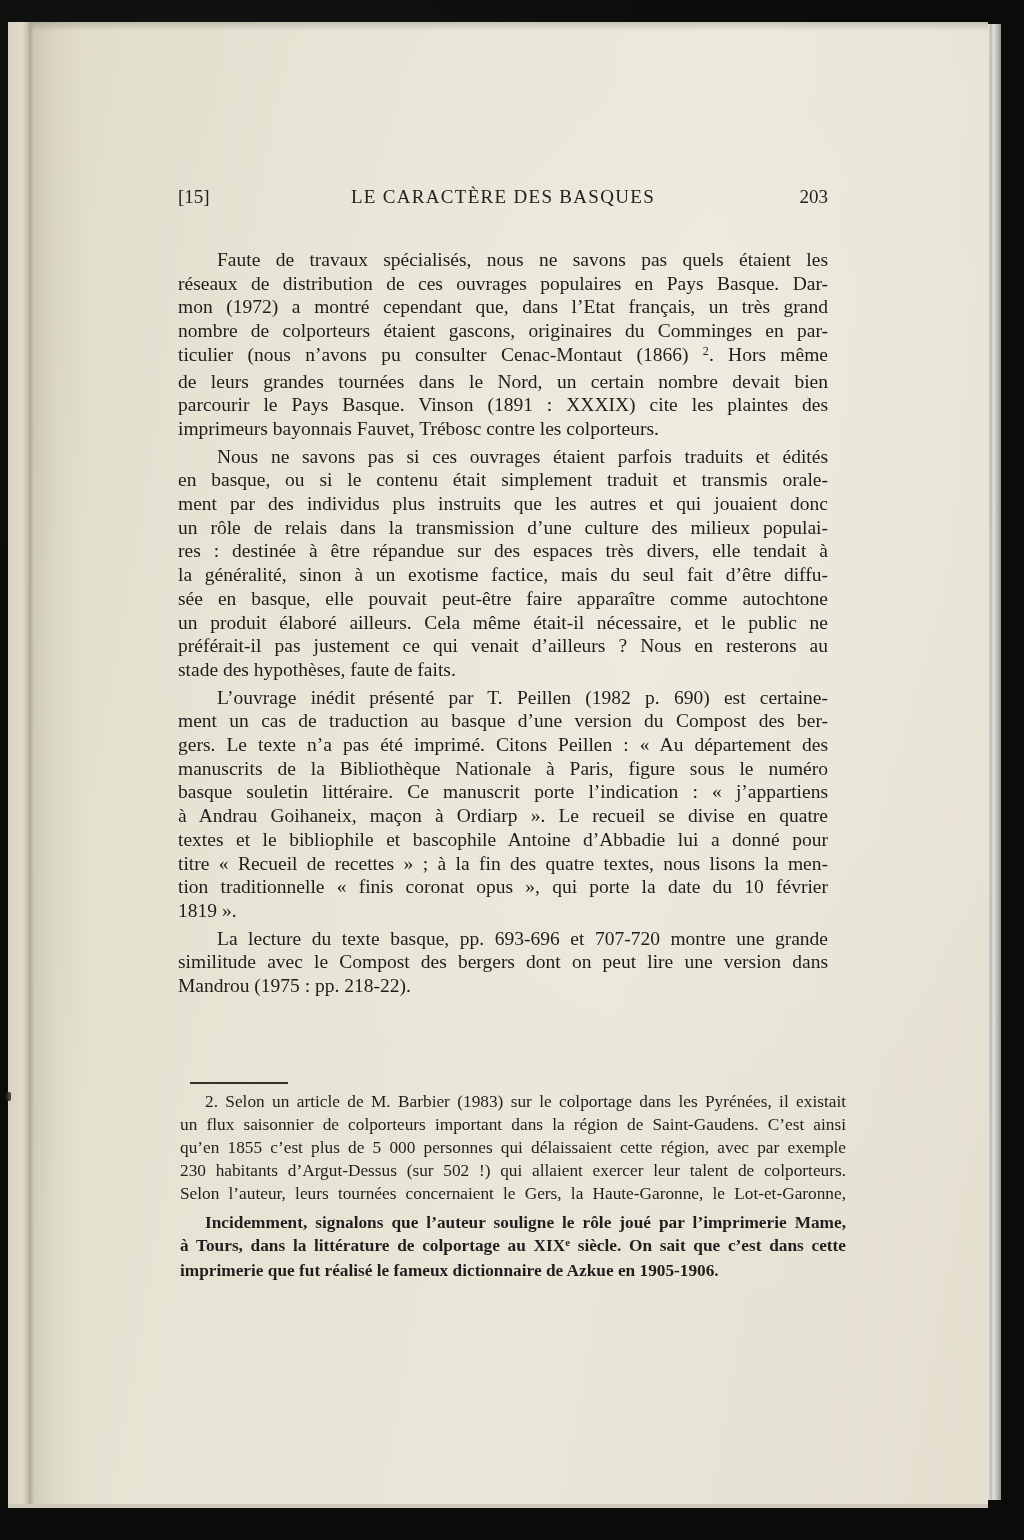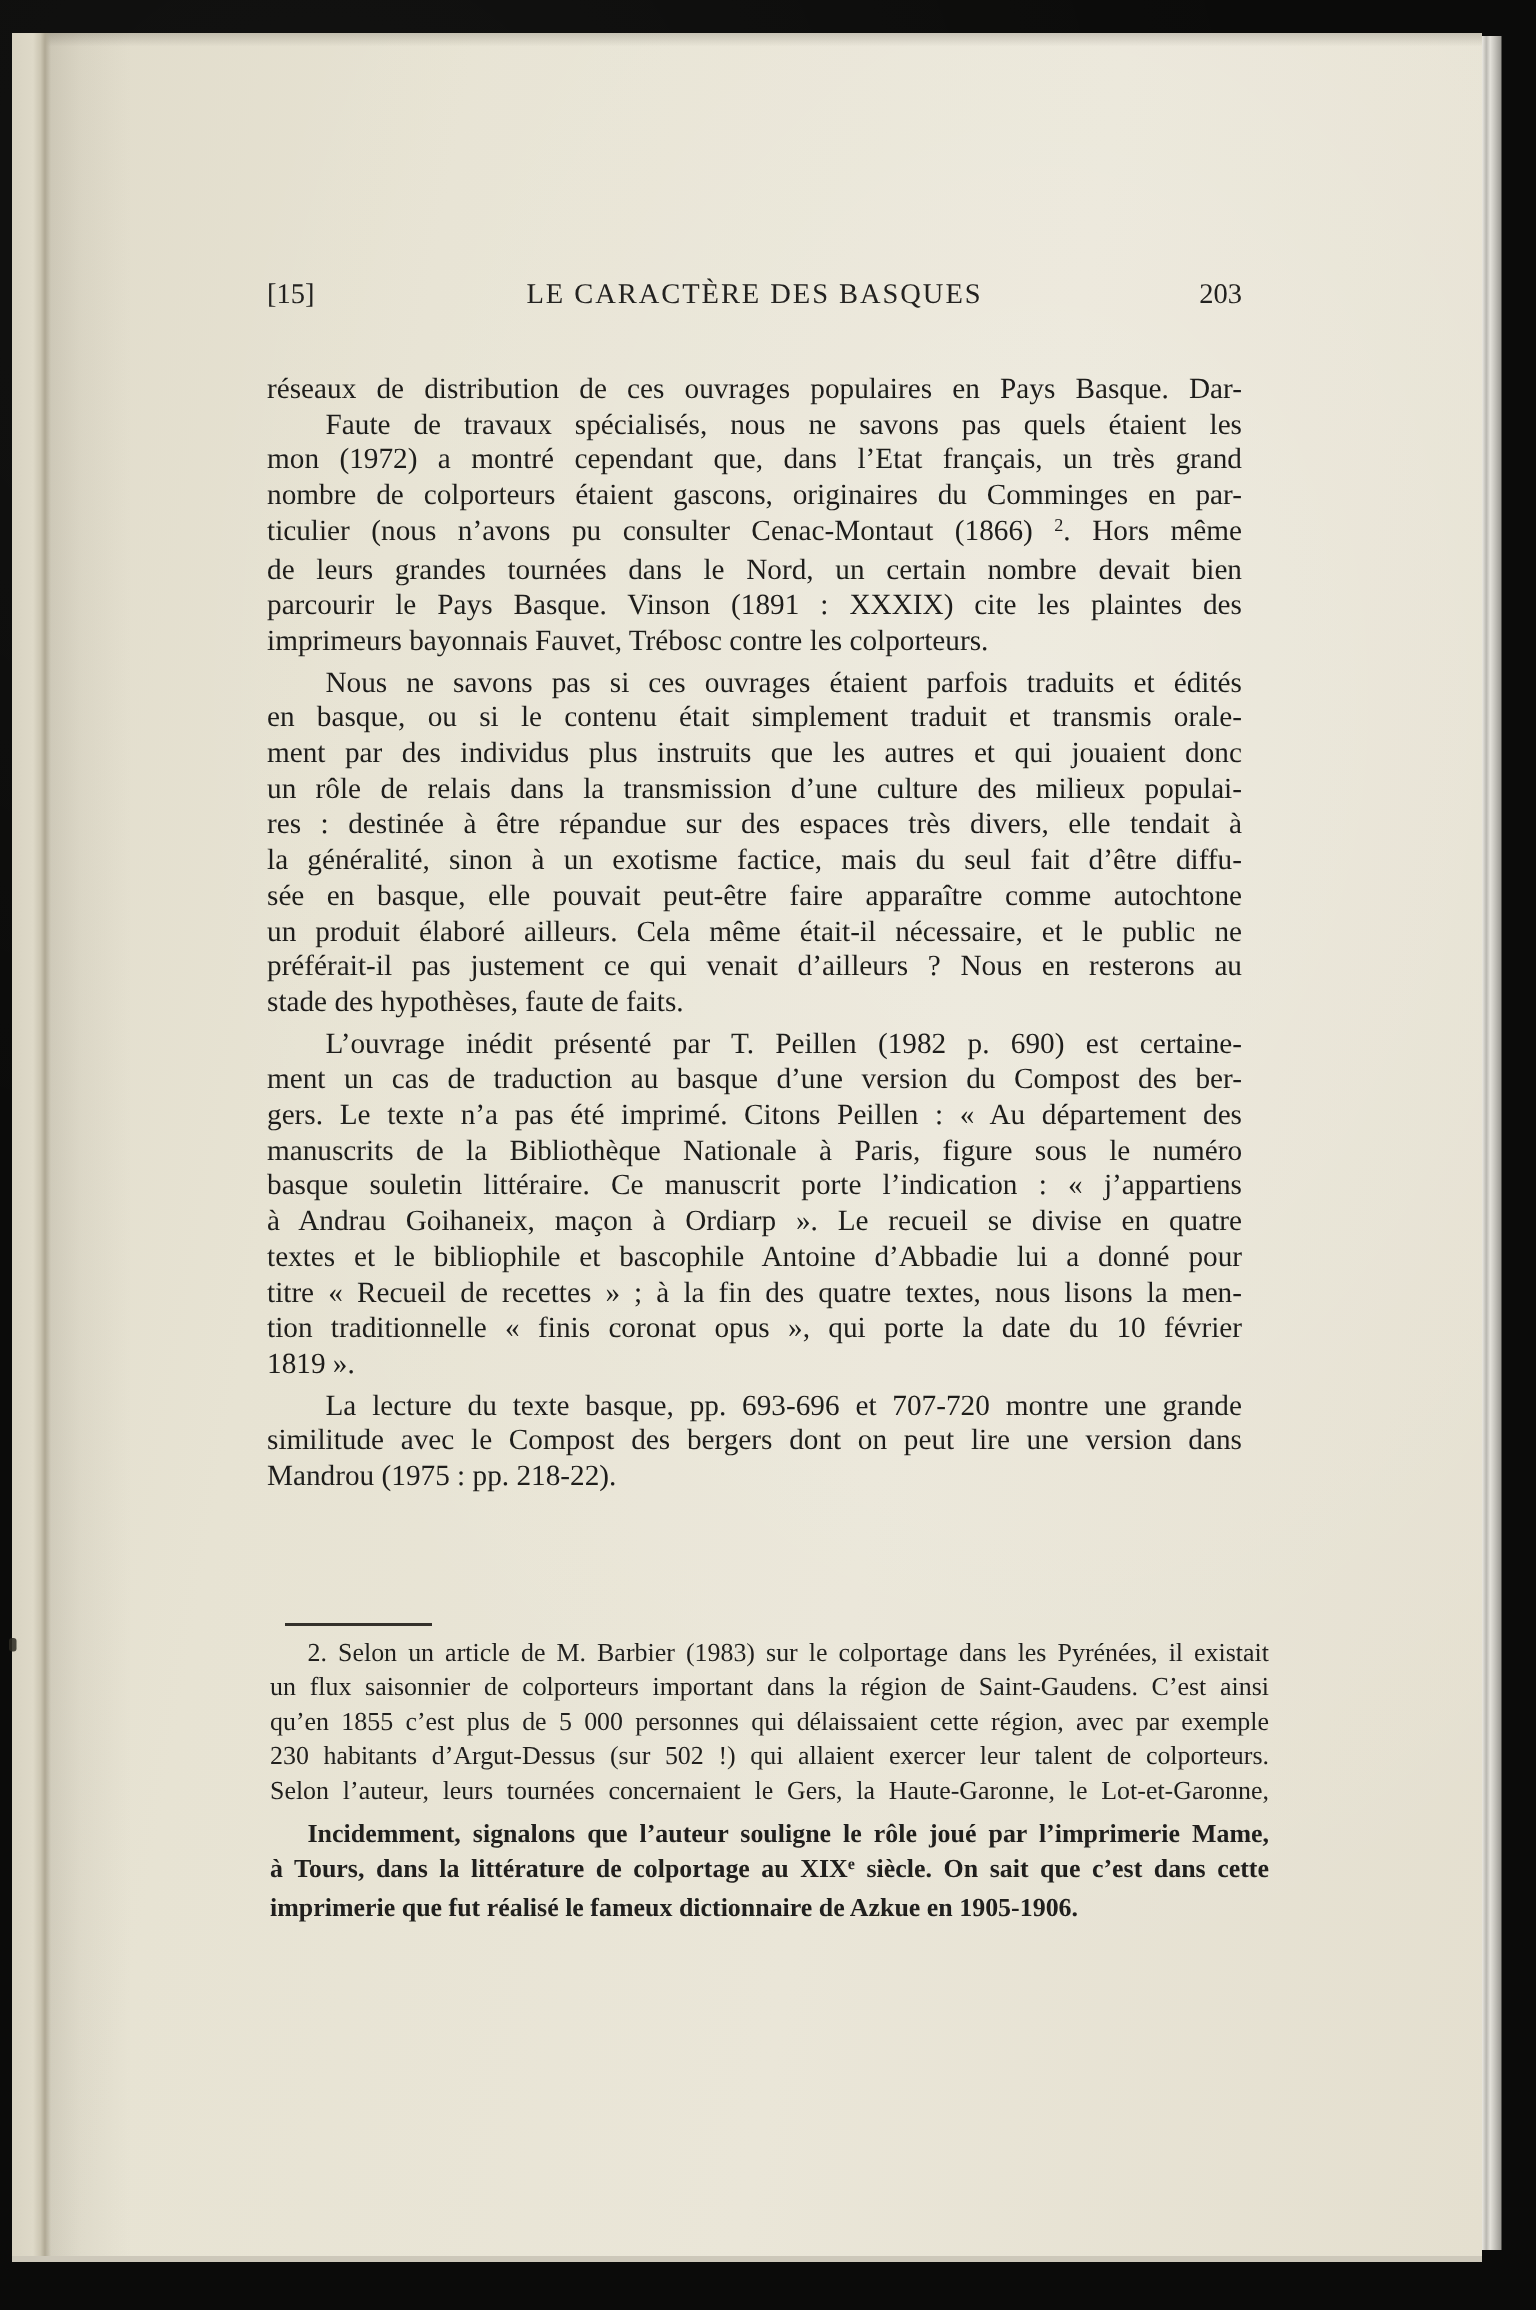"réseaux de distribution de ces" div.tline { order: before "Faute de travaux spécialisés, nous" -> after "Faute de travaux spécialisés, nous" }
